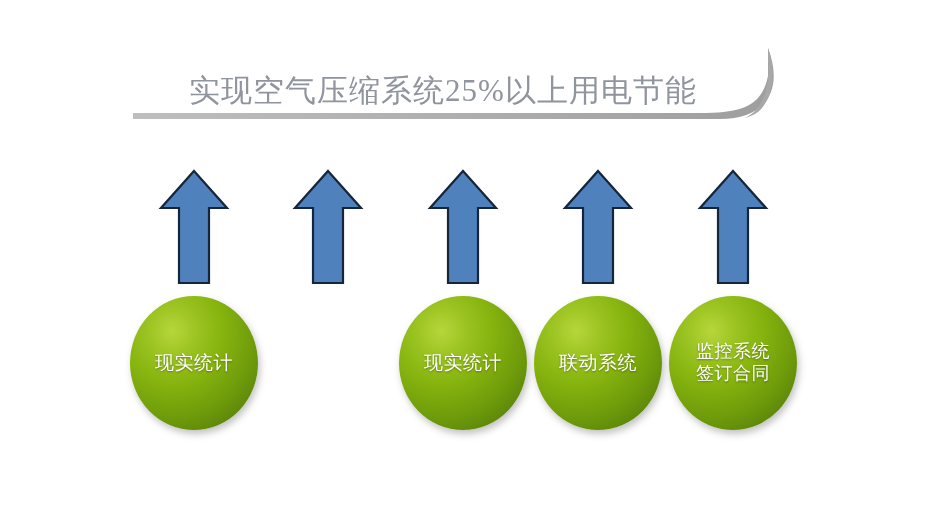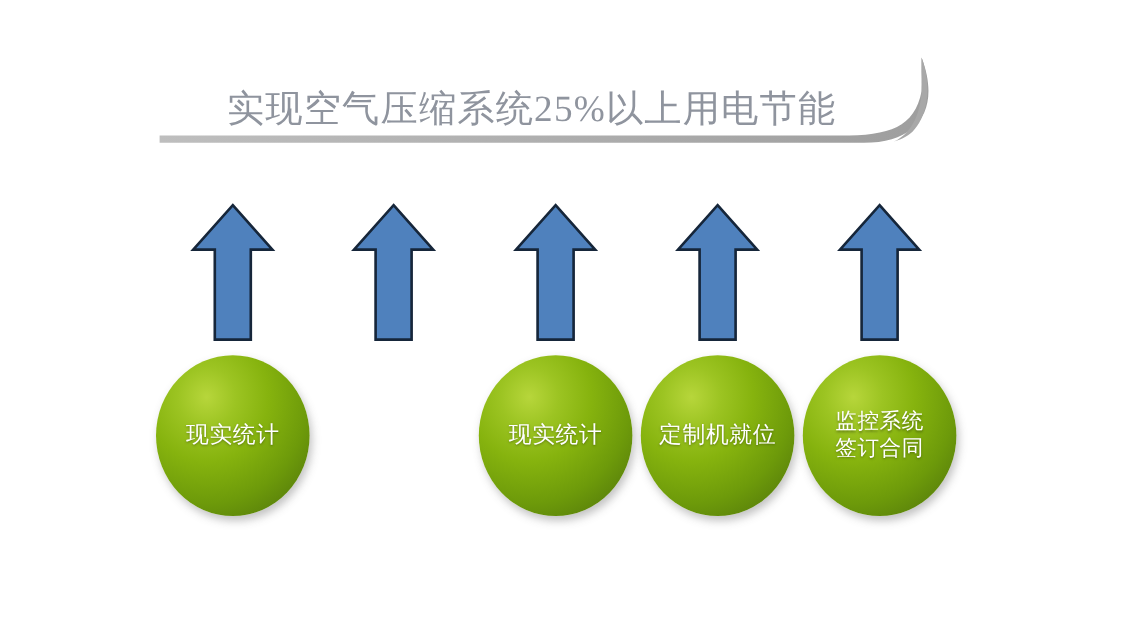"定制机就位" span.node-label { text: 定制机就位 -> 联动系统 }
